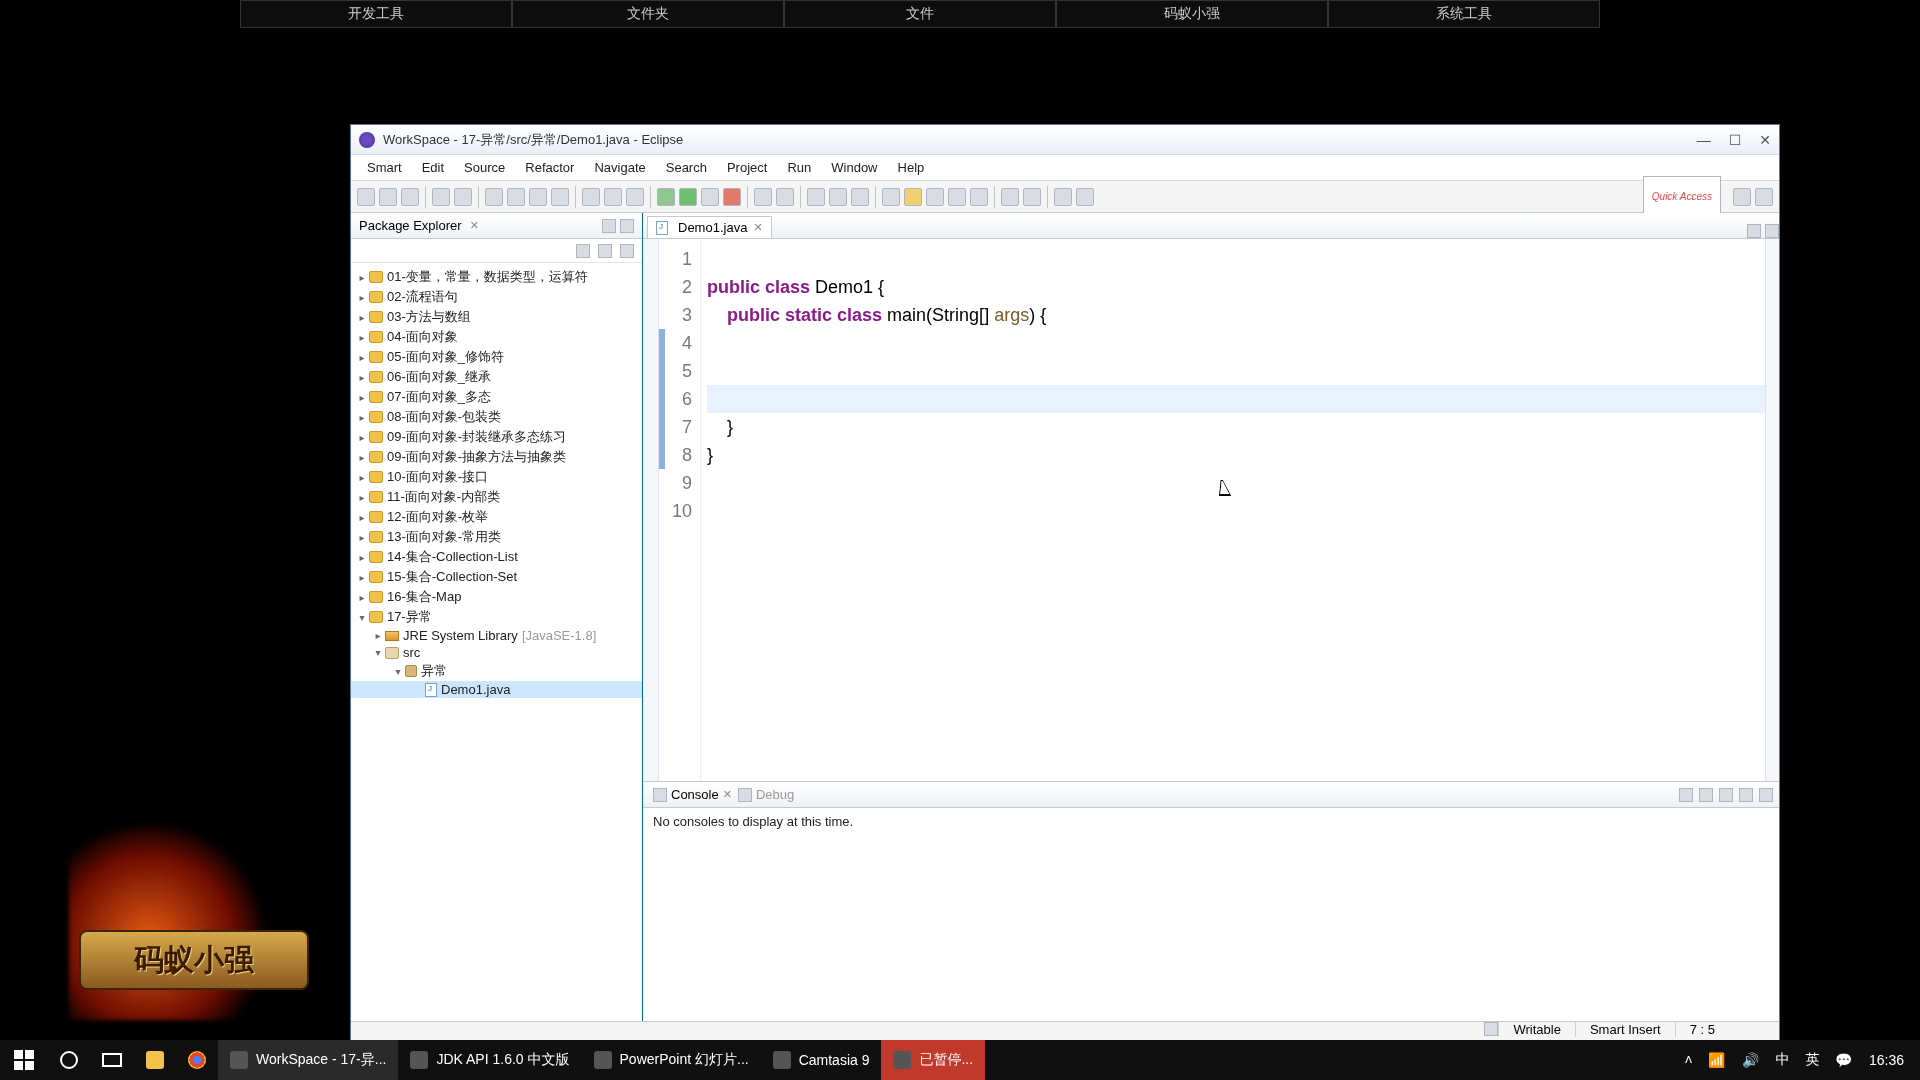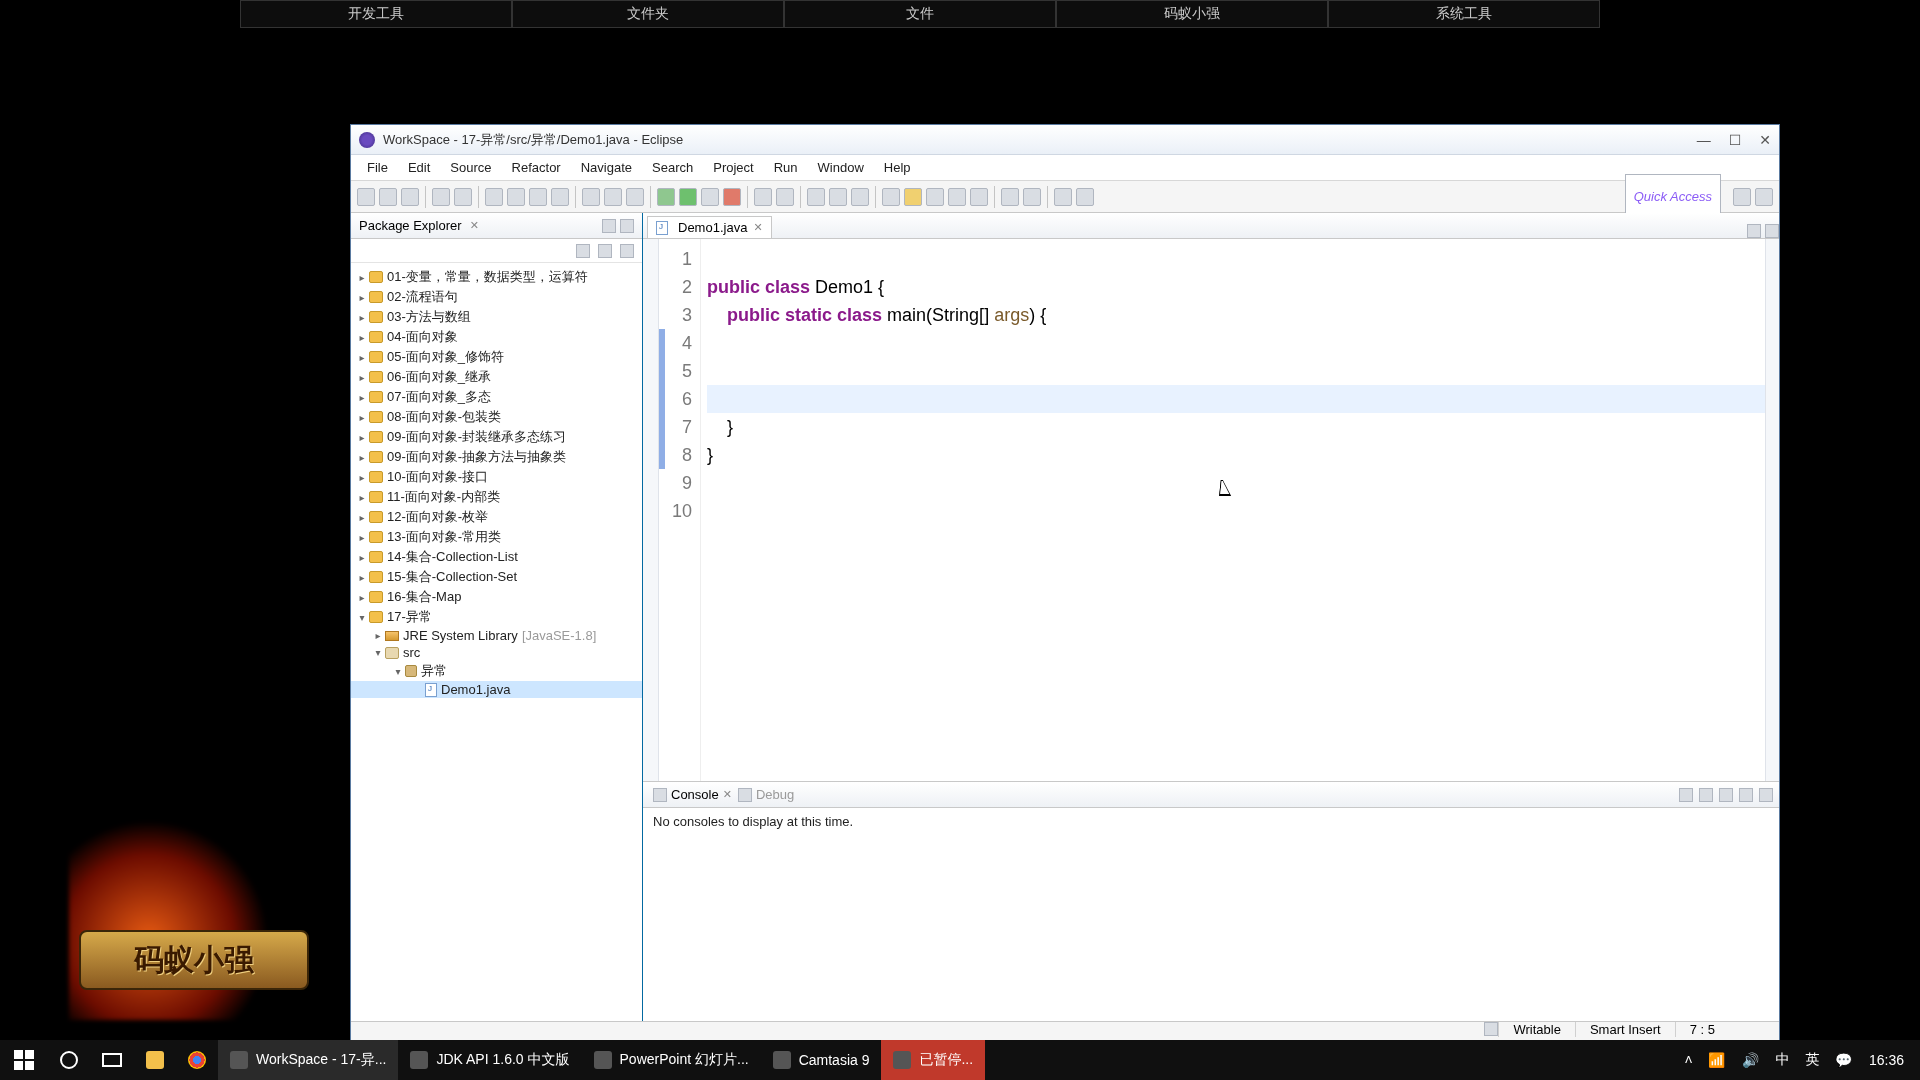"File" span { text: File -> Smart }
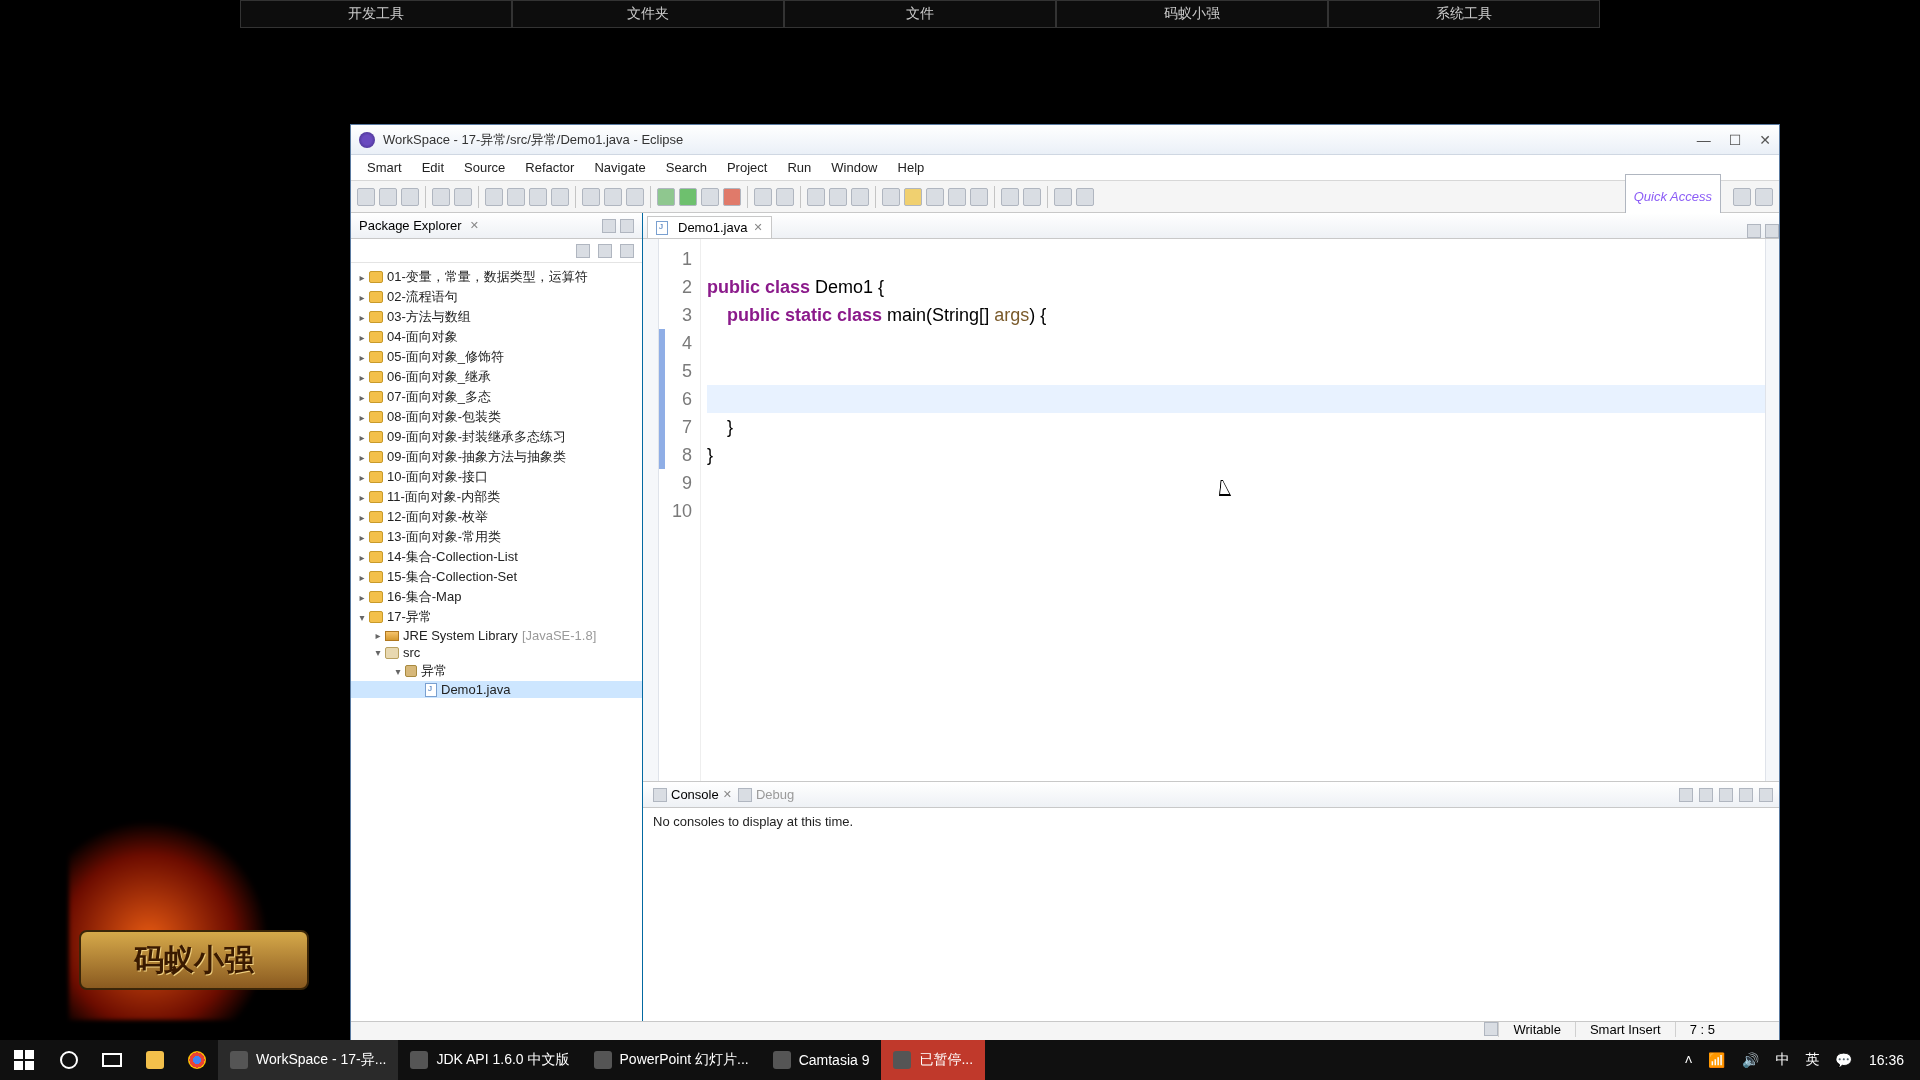"Quick Access" .quick-access { color: #8b5cf6 -> #ef4444; font-size: 13px -> 10px }
